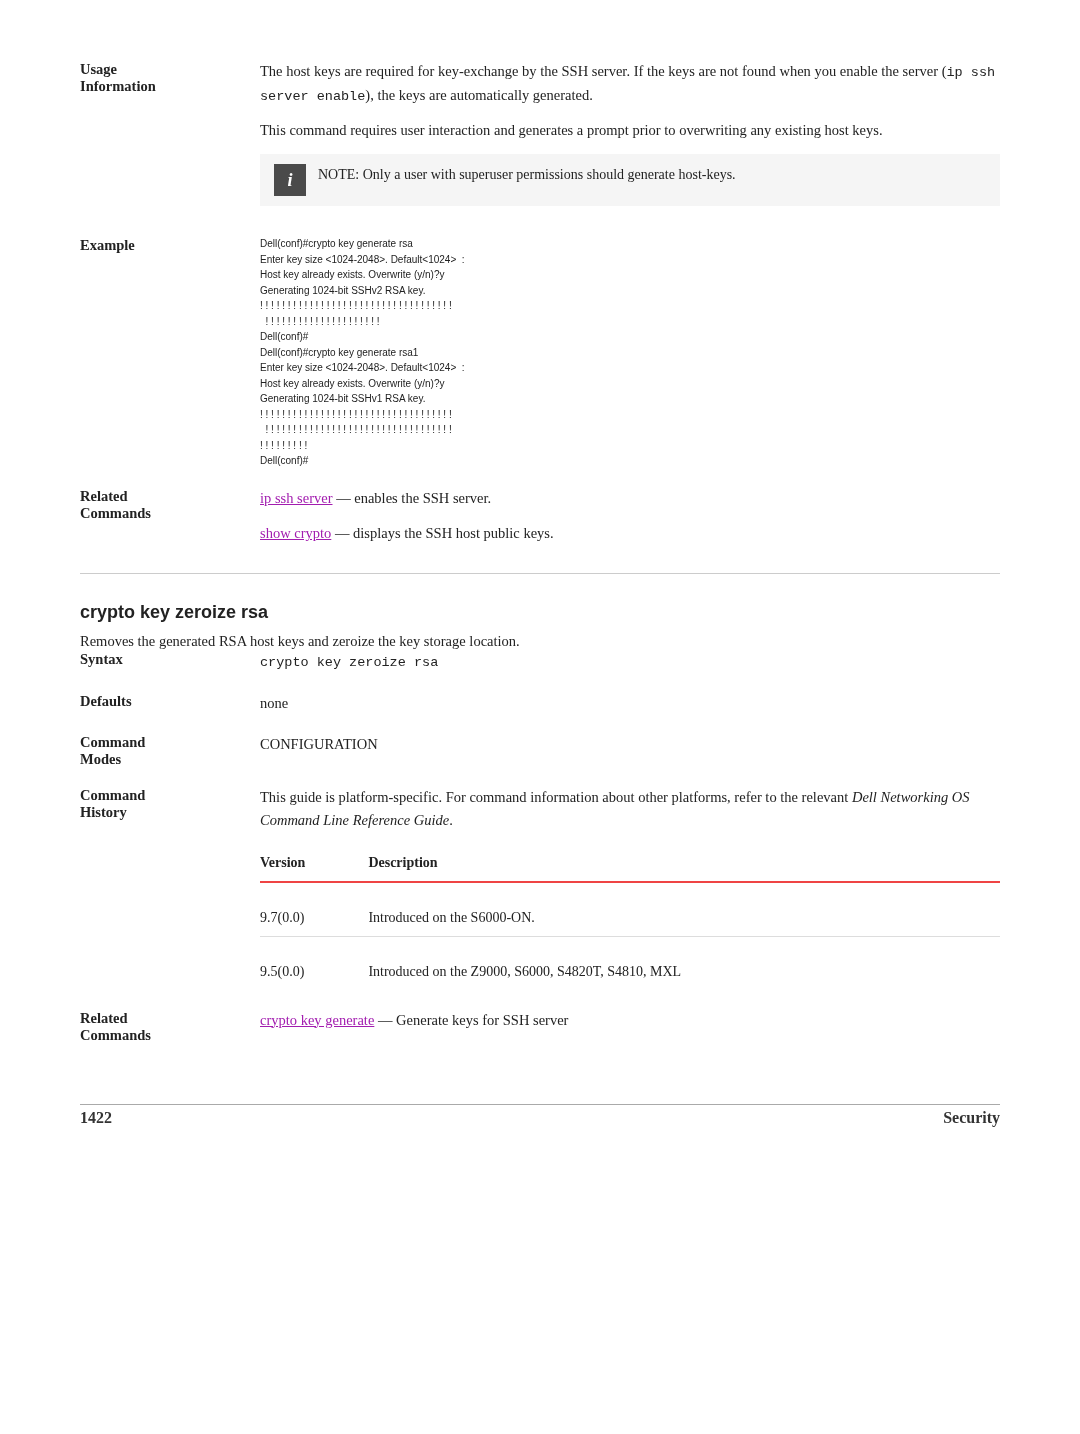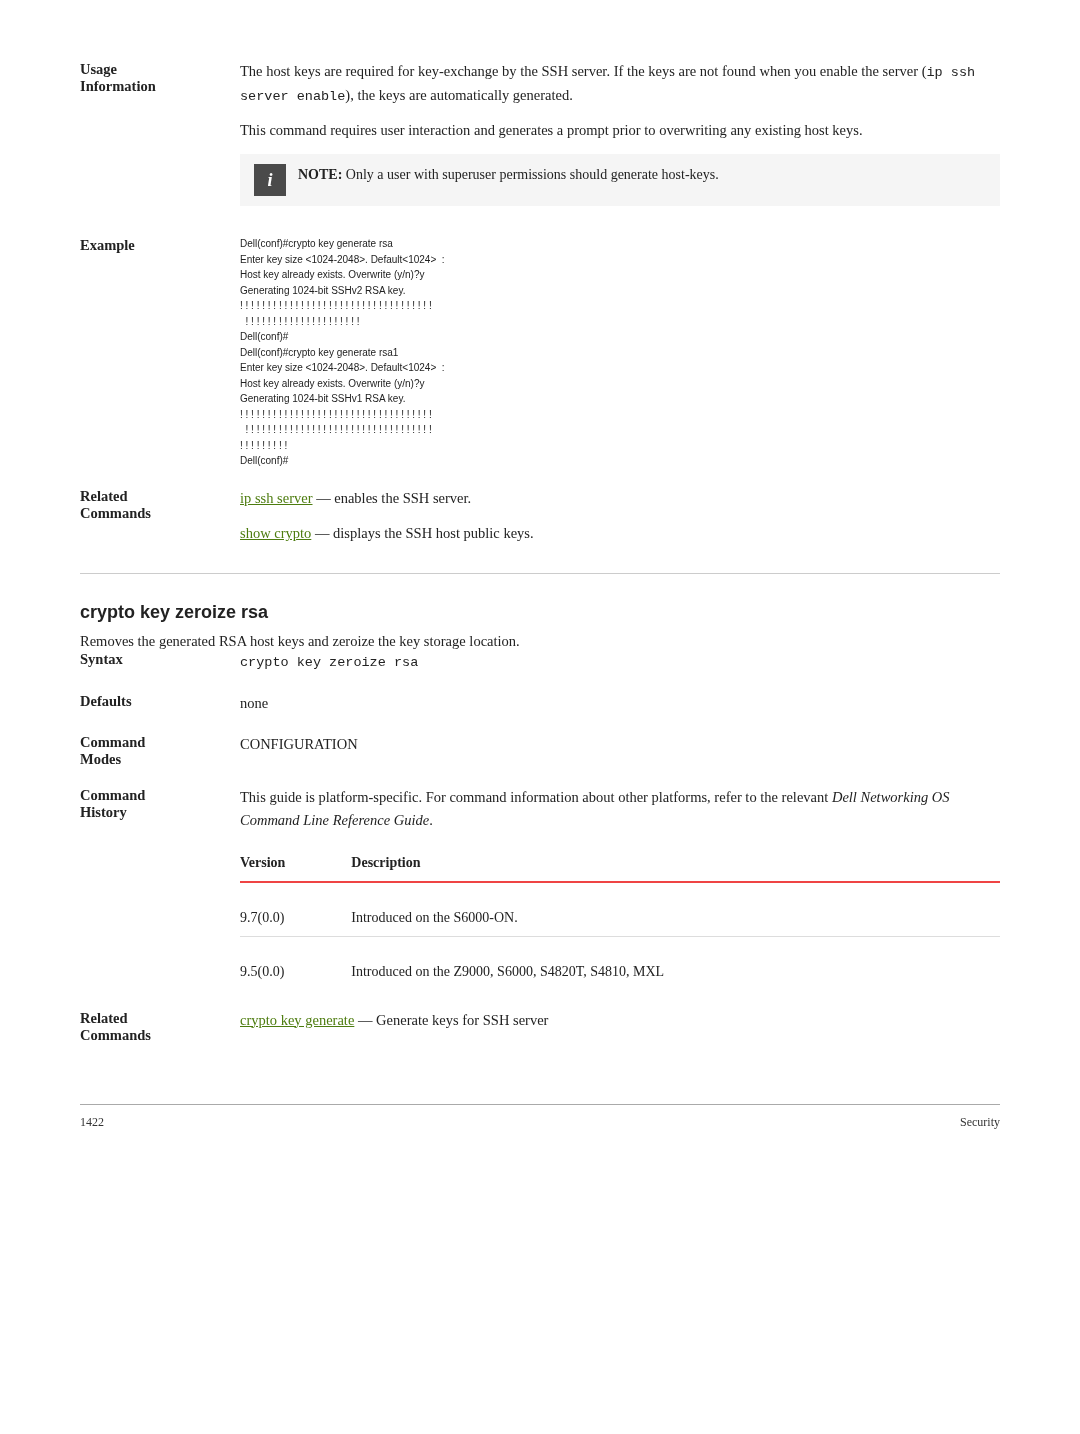"Usage" .section-row { gap: none -> 20px }
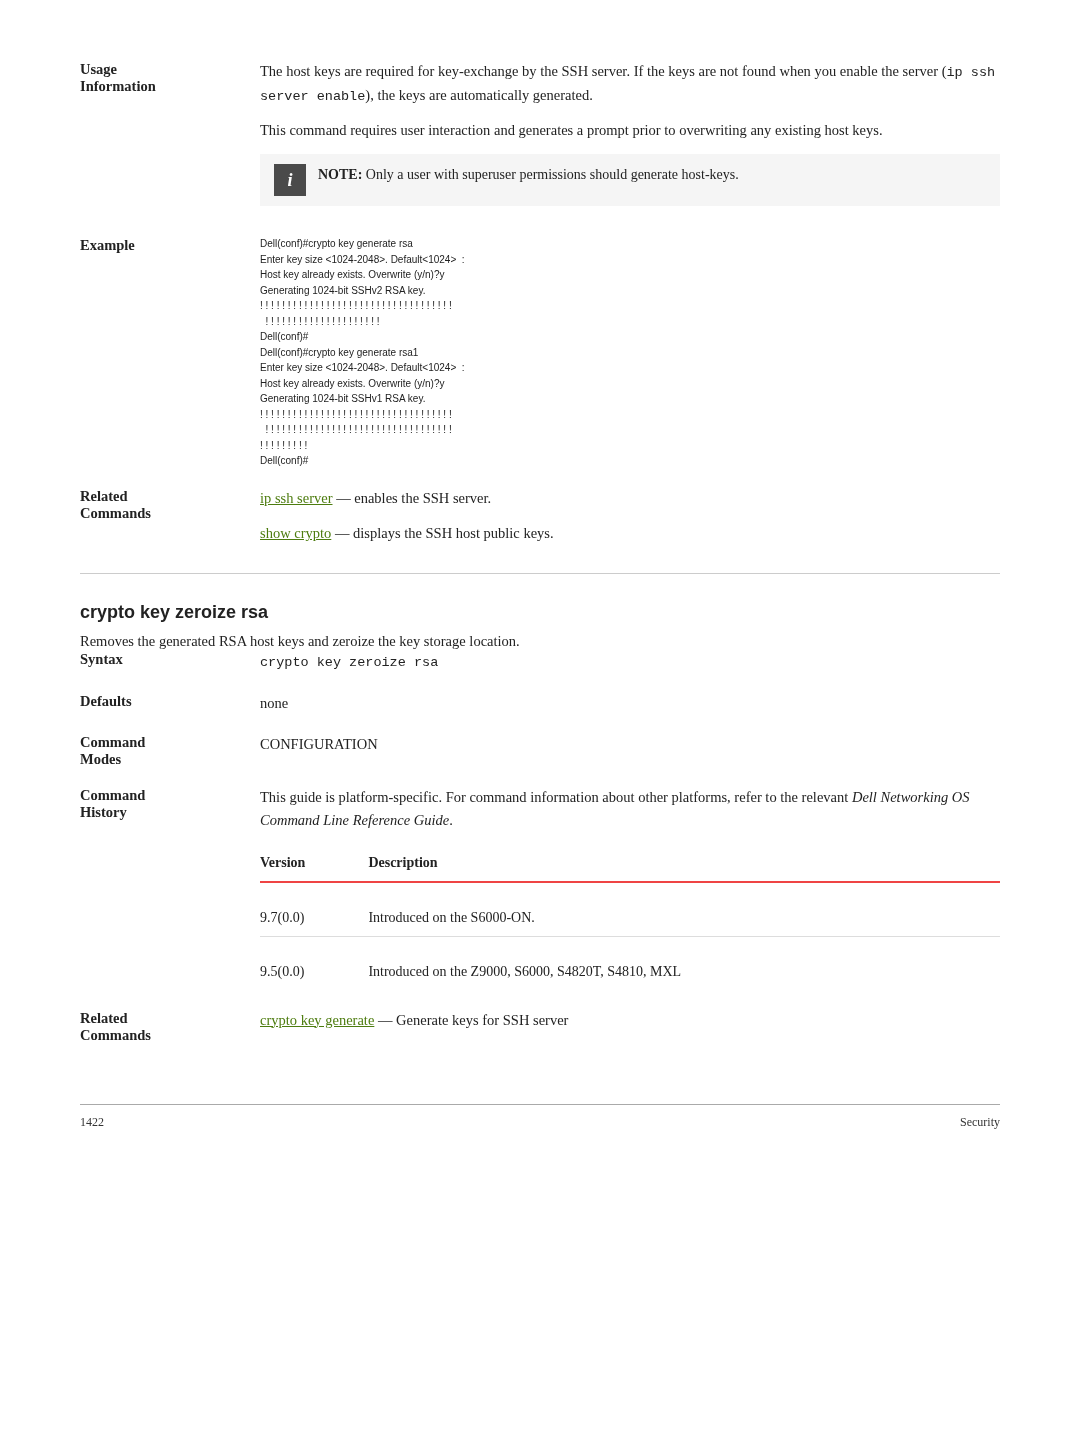"NOTE:" .note-text strong { font-weight: bold -> normal }
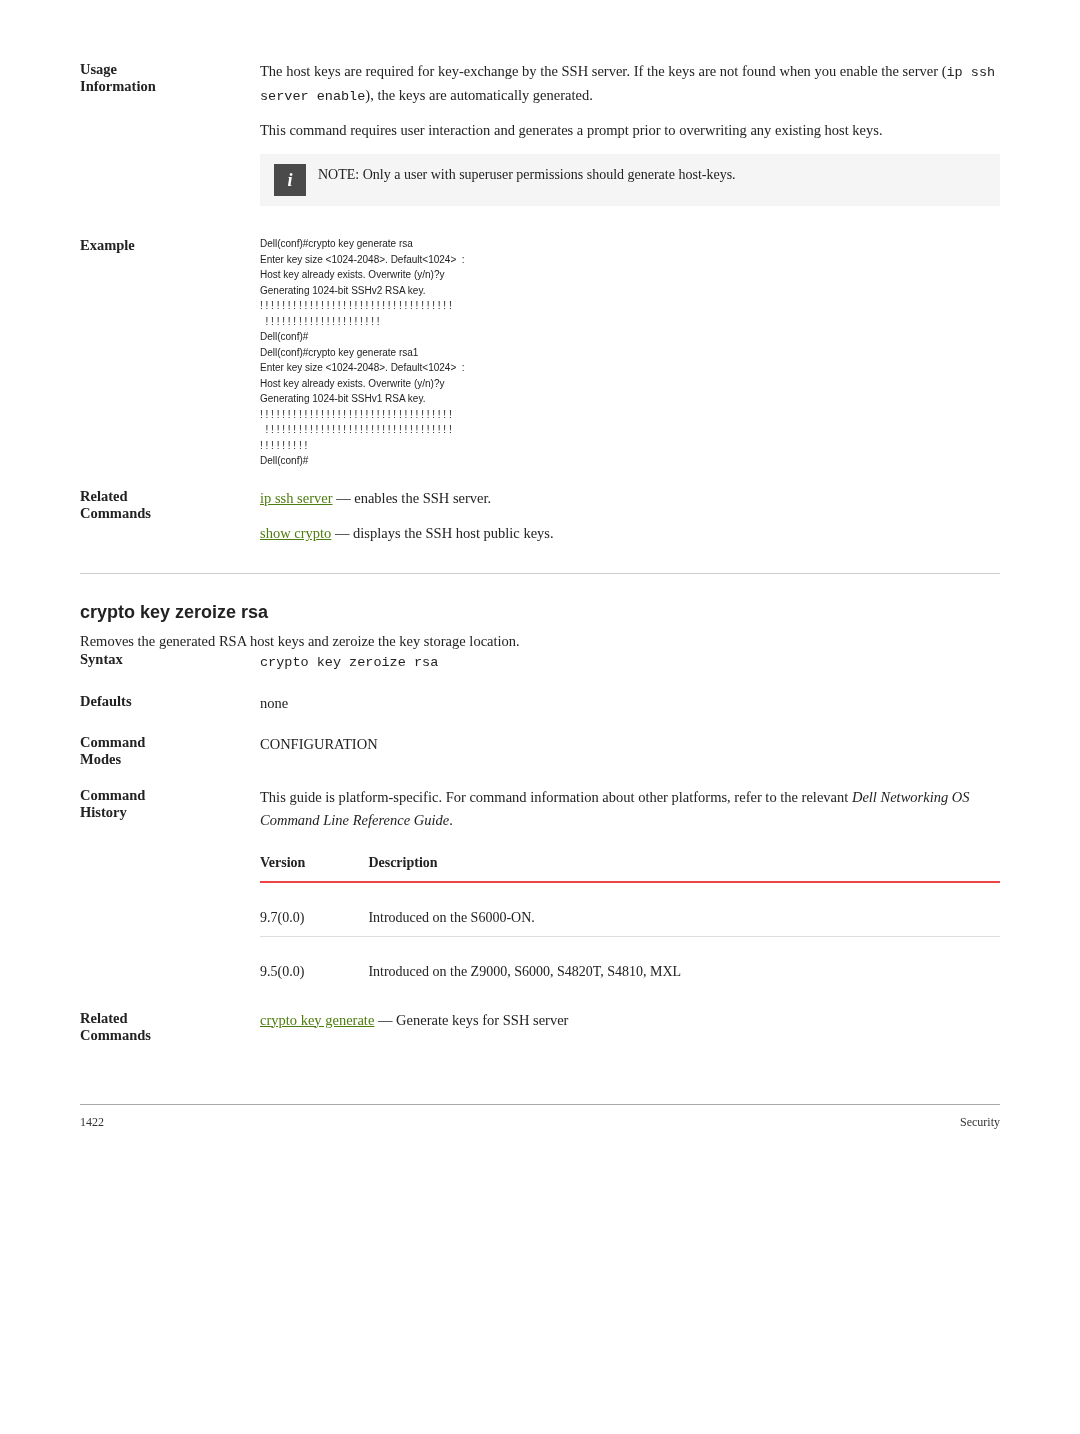"ip ssh server" a { color: #4d7c0f -> #a21caf }
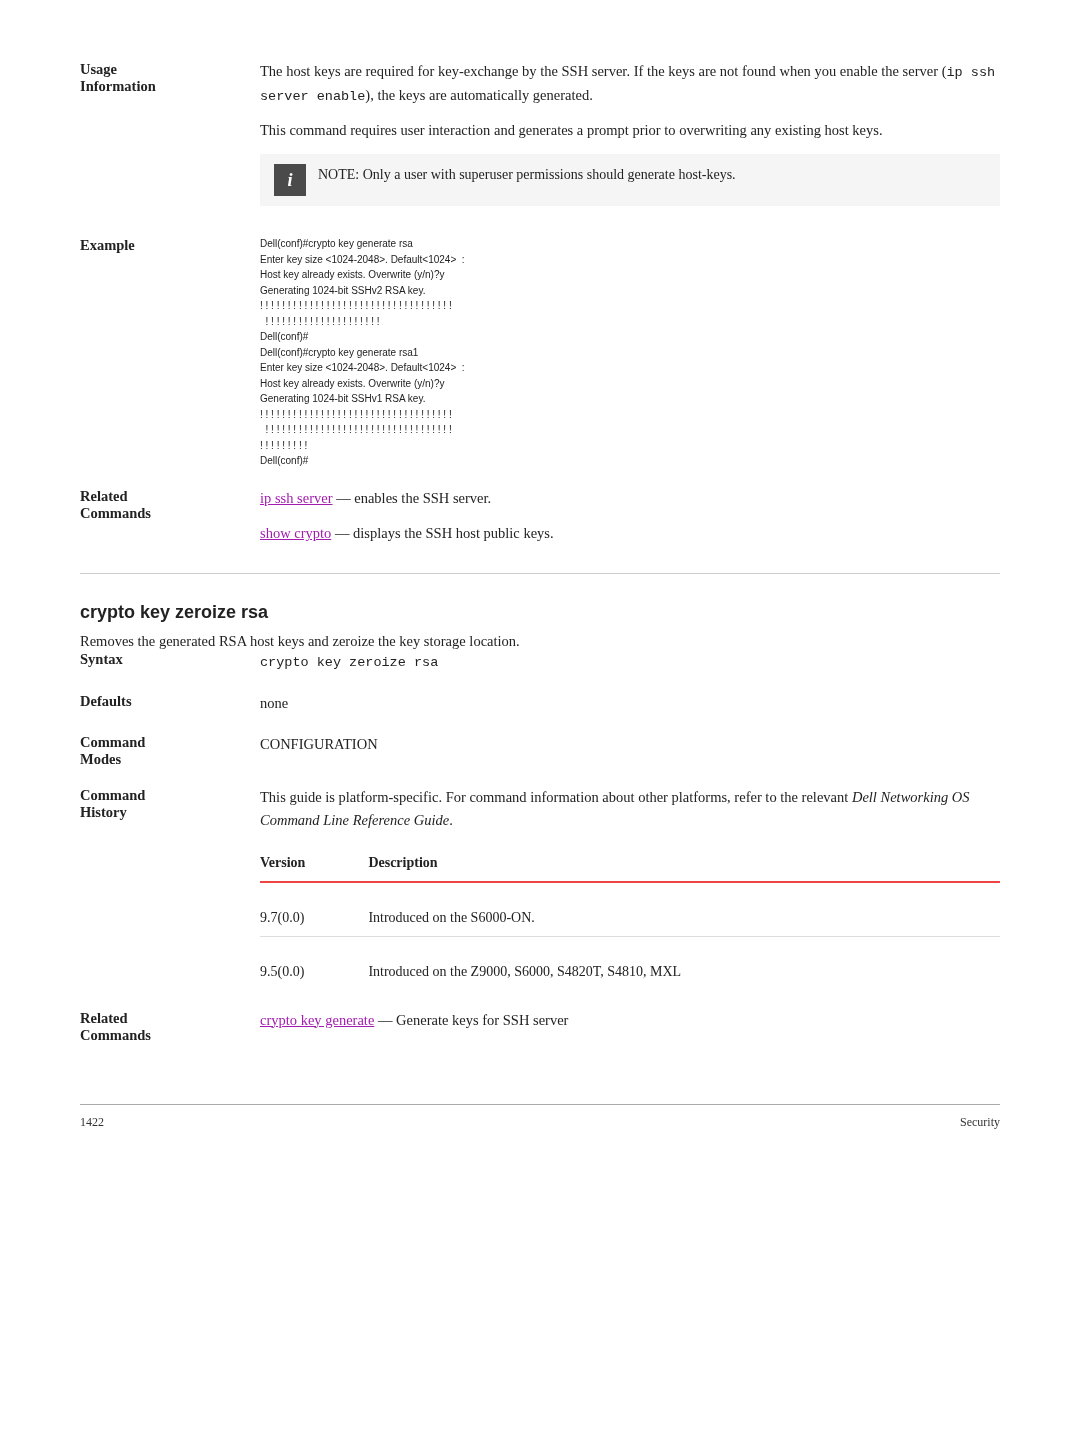"1422" .footer-row { font-size: 12px -> 16px; font-weight: none -> bold; padding-top: 10px -> 4px }
